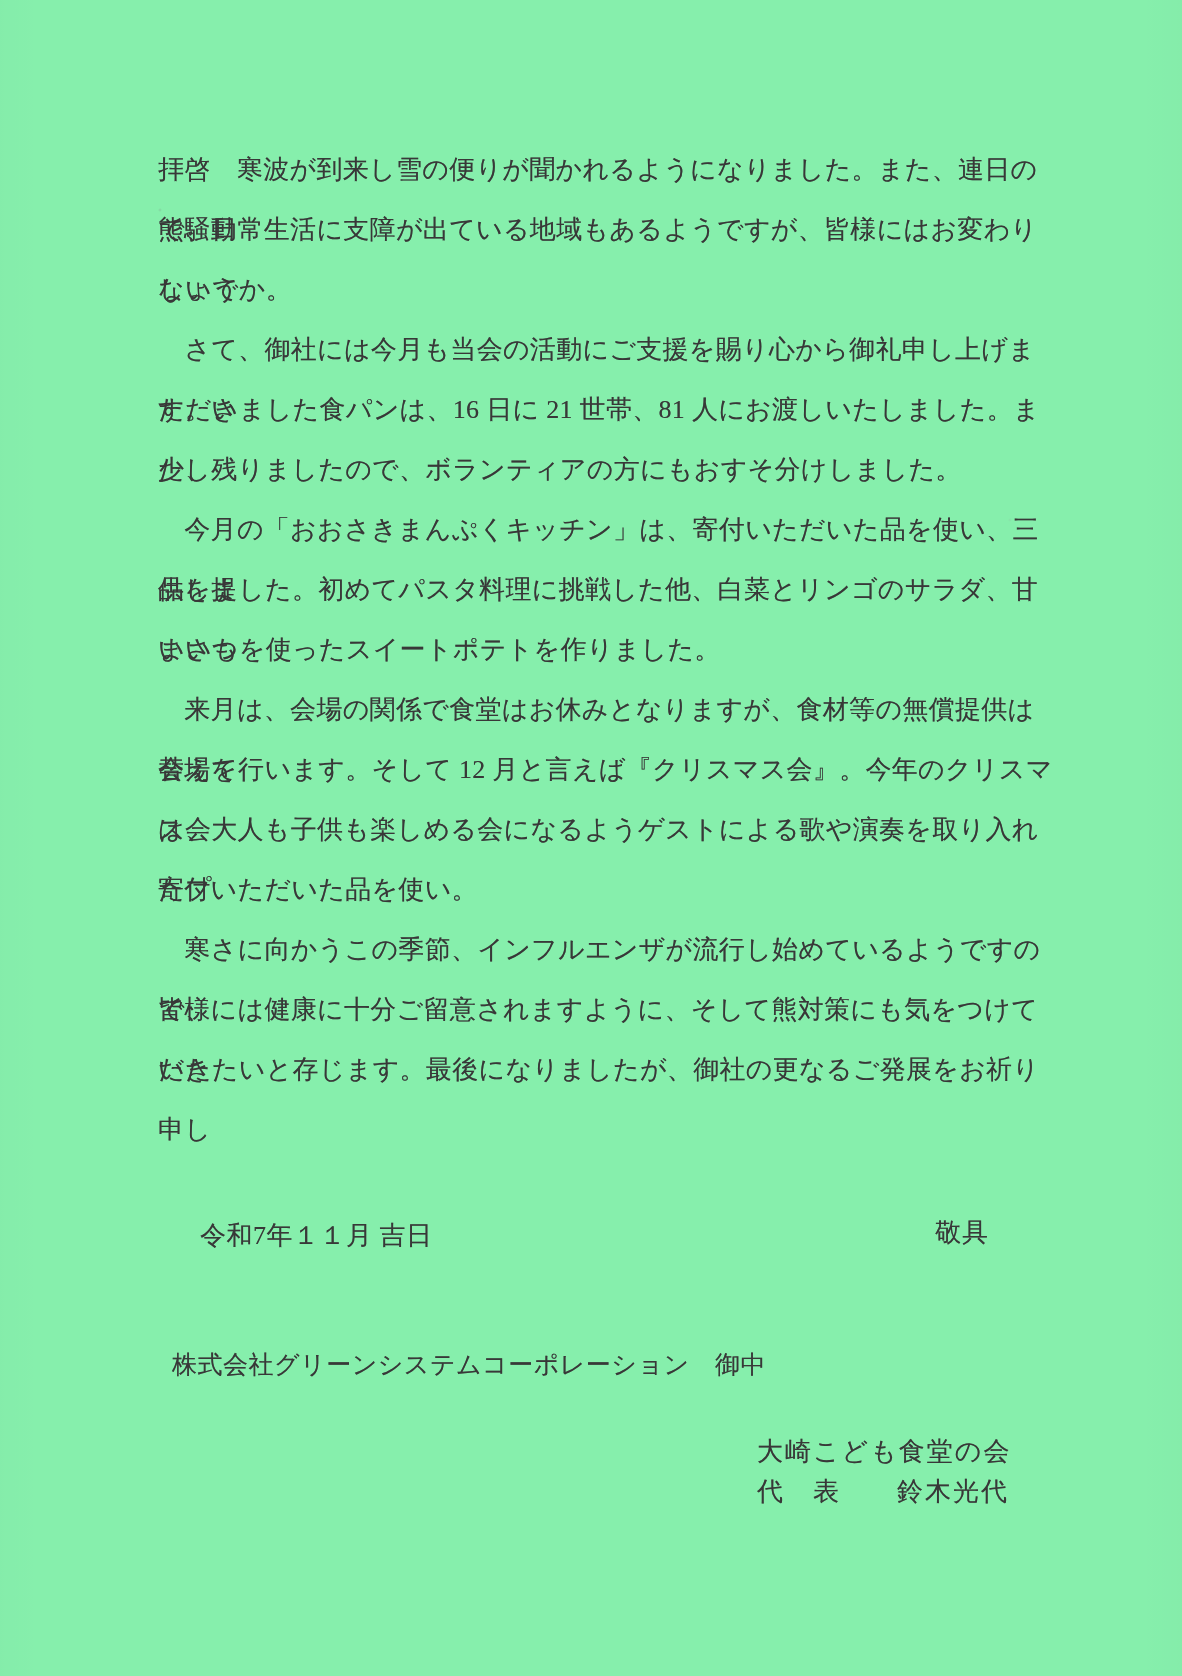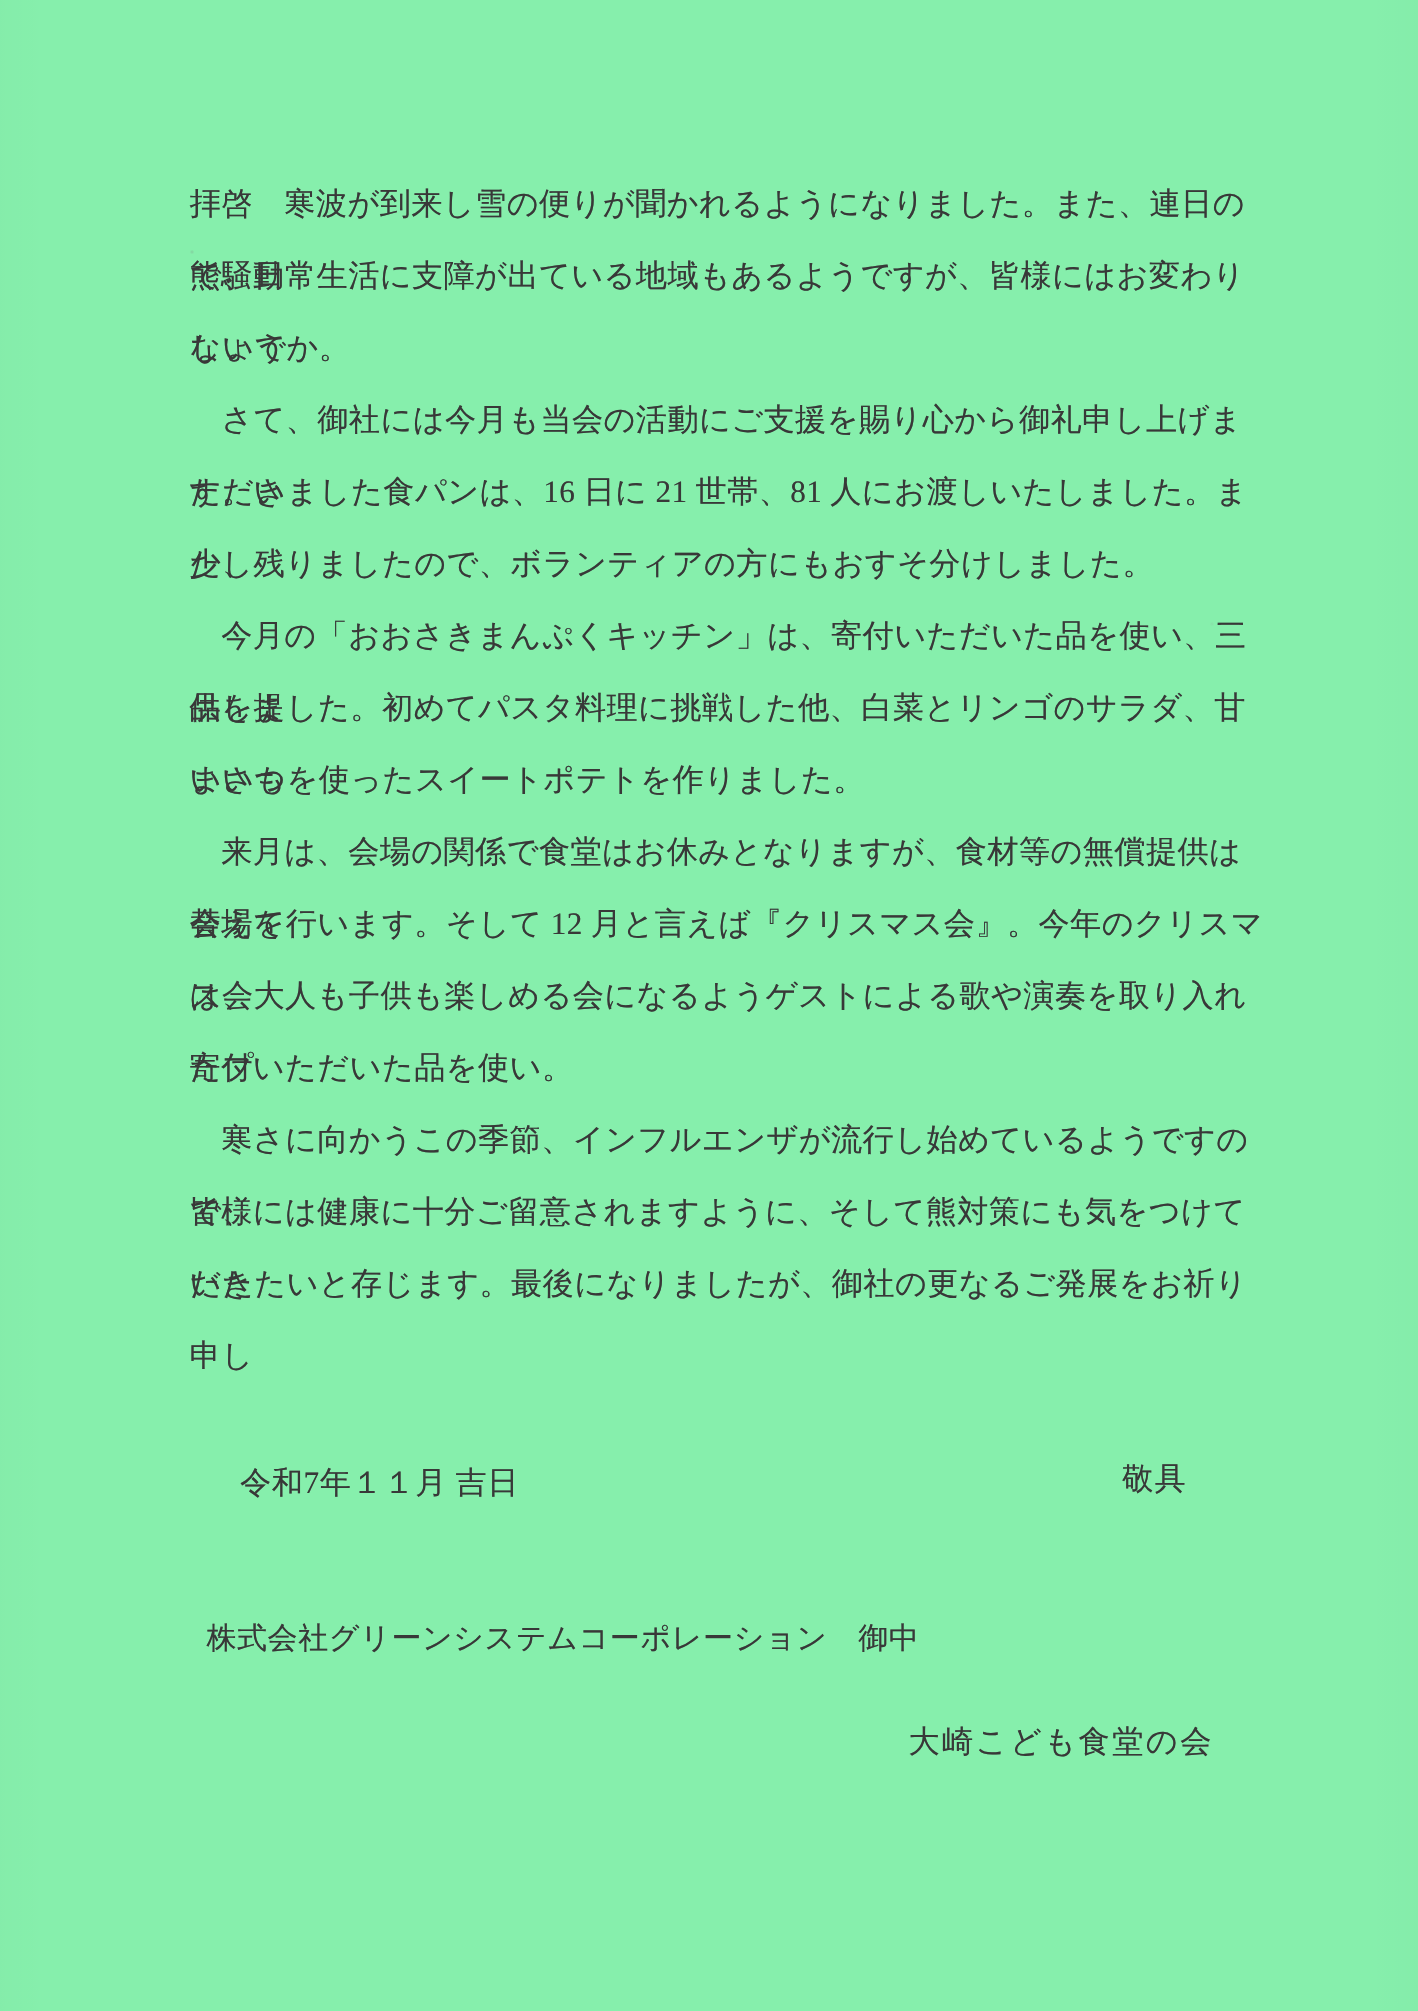"代 表 鈴木光代" div.sender-rep { html: none -> <div>代 表 鈴木光代</div> }
